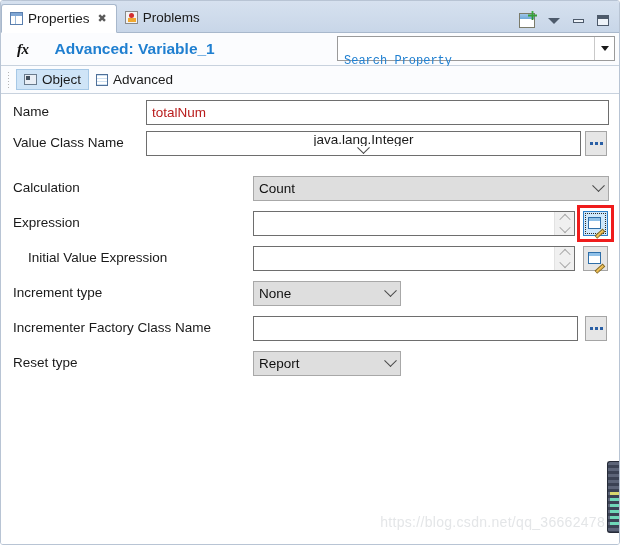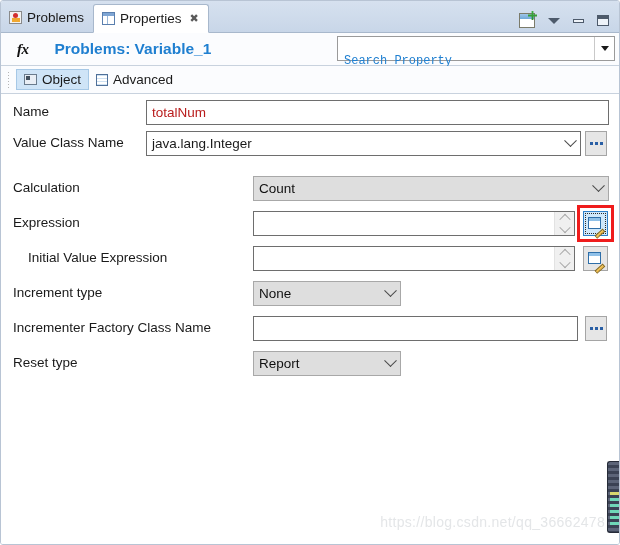"Problems" div.vtab { order: before "Properties" -> after "Properties" }
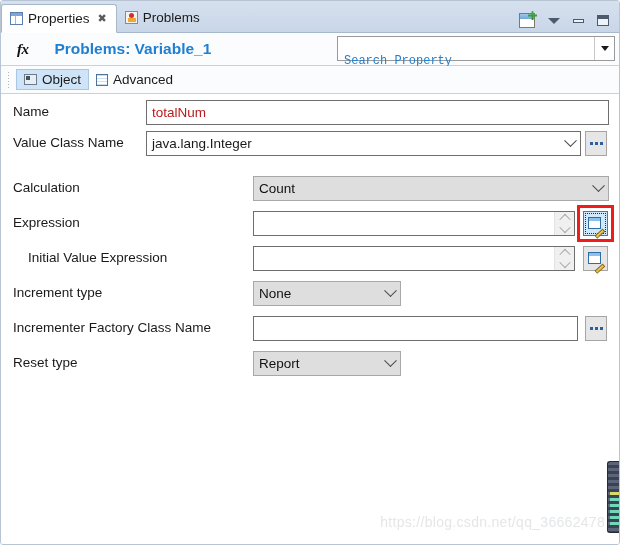"Problems: Variable_1" span.ptitle { text: Problems -> Advanced }
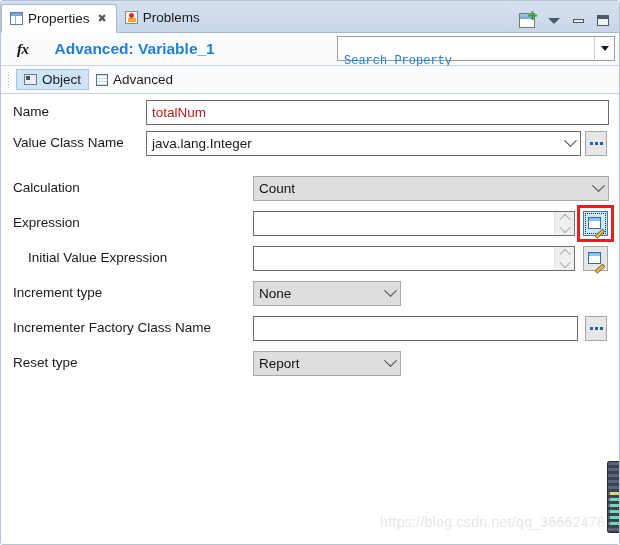"java.lang.Integer" div.combo { flex-direction: none -> column }
